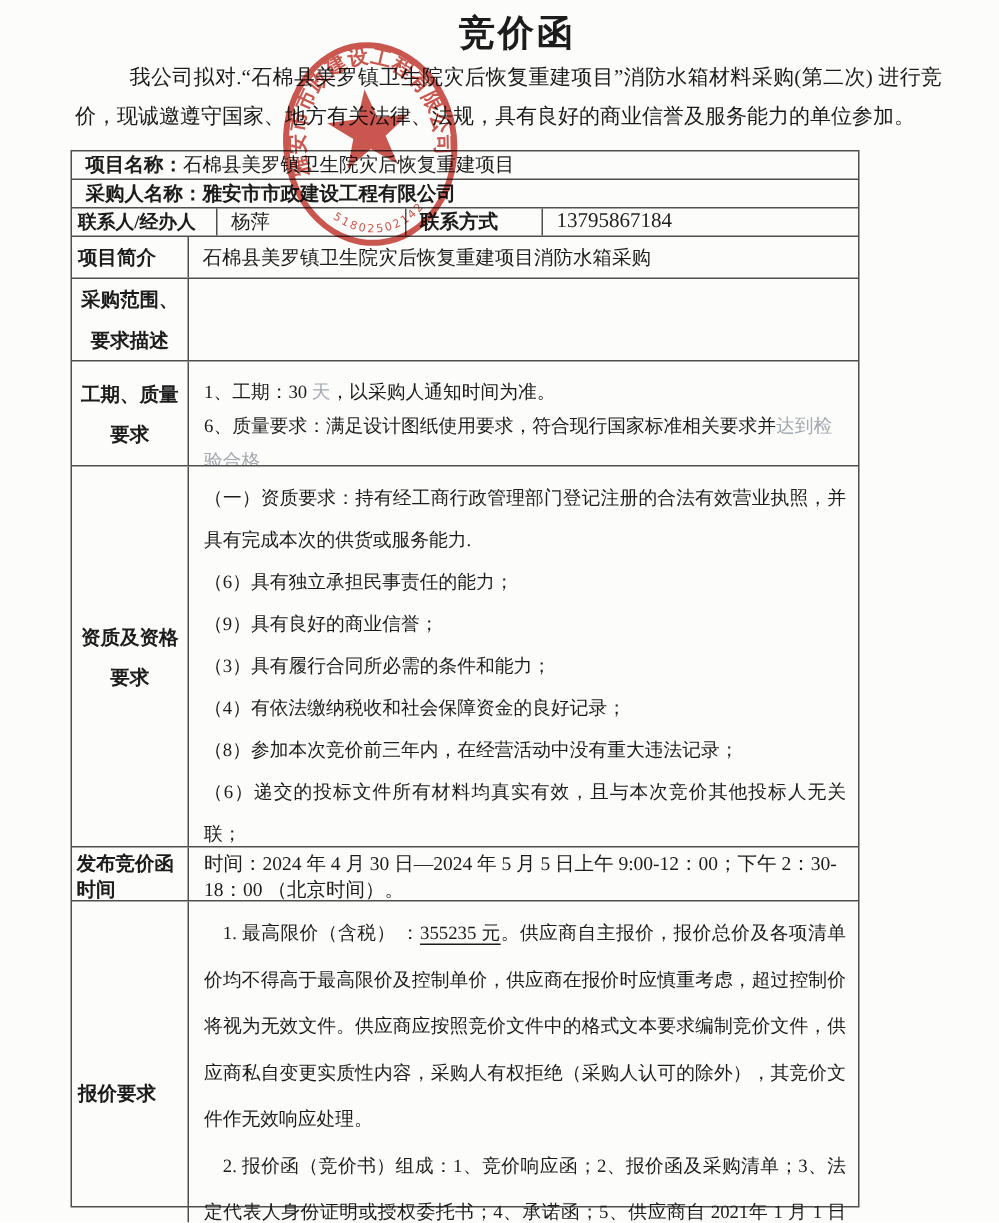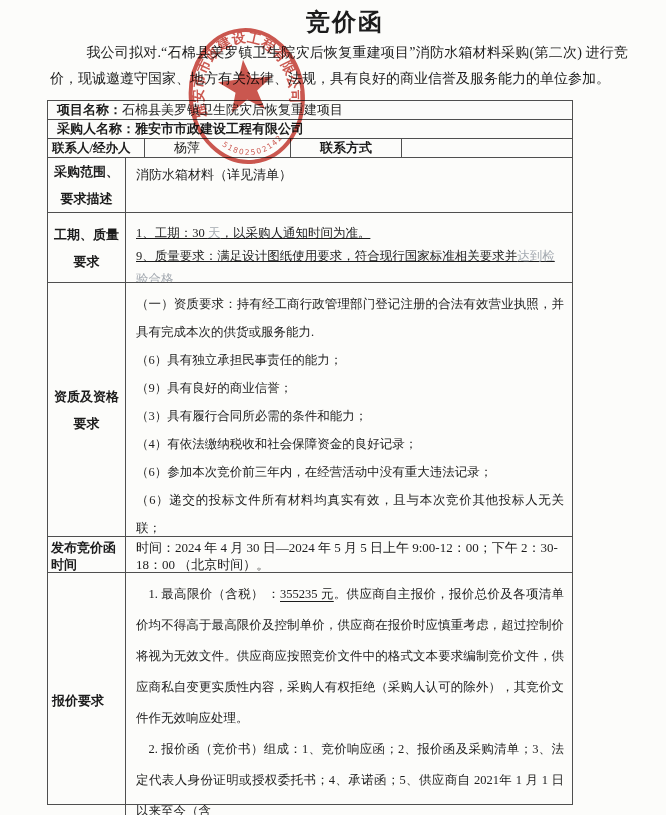"联系人/经办人" div.row { gap: 20px -> none }
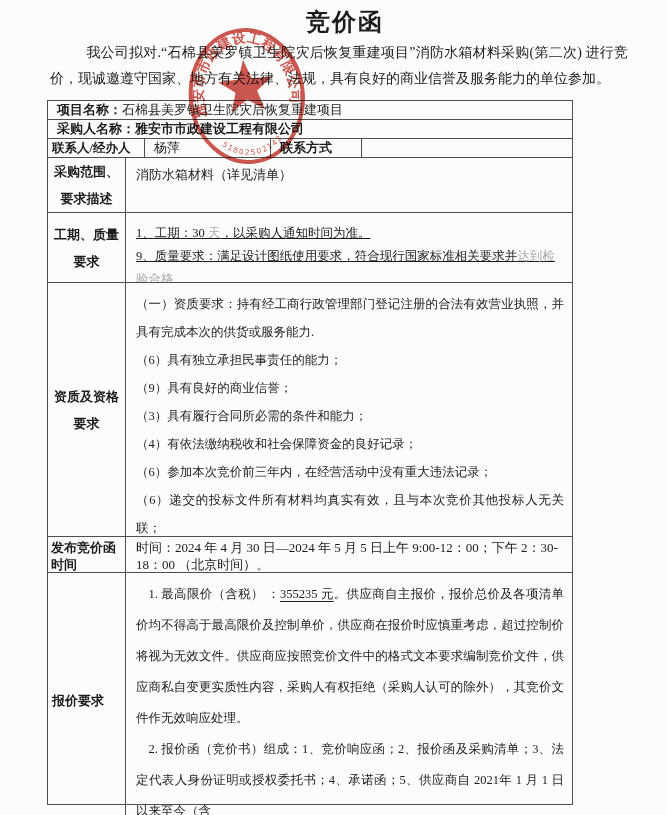"13795867184" div.cell { html: none -> <div>13795867184</div> }
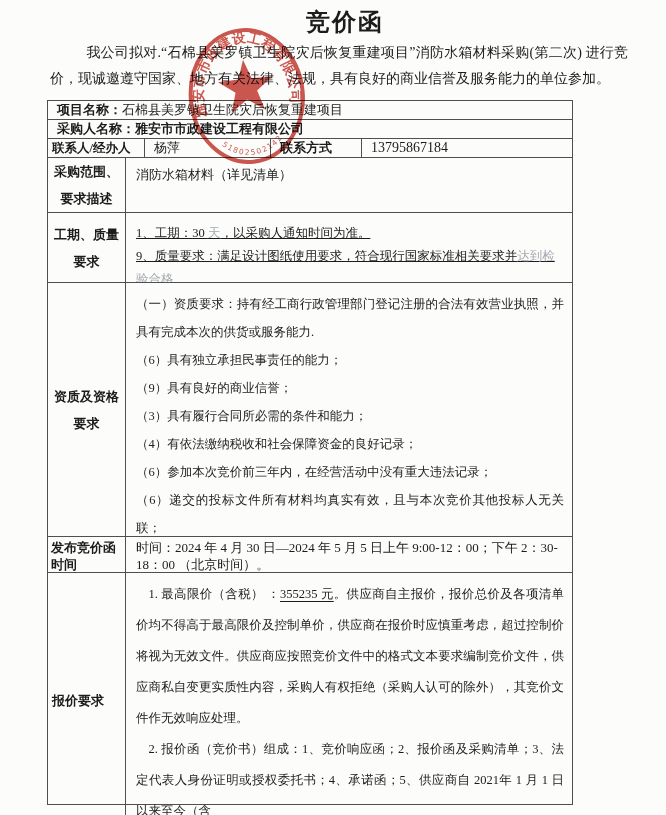"项目简介" div.row { html: none -> <div> <div>项目简介</div> <div>石棉县美罗镇卫生院灾后恢复重建项目消防水箱采购</div> </div> }
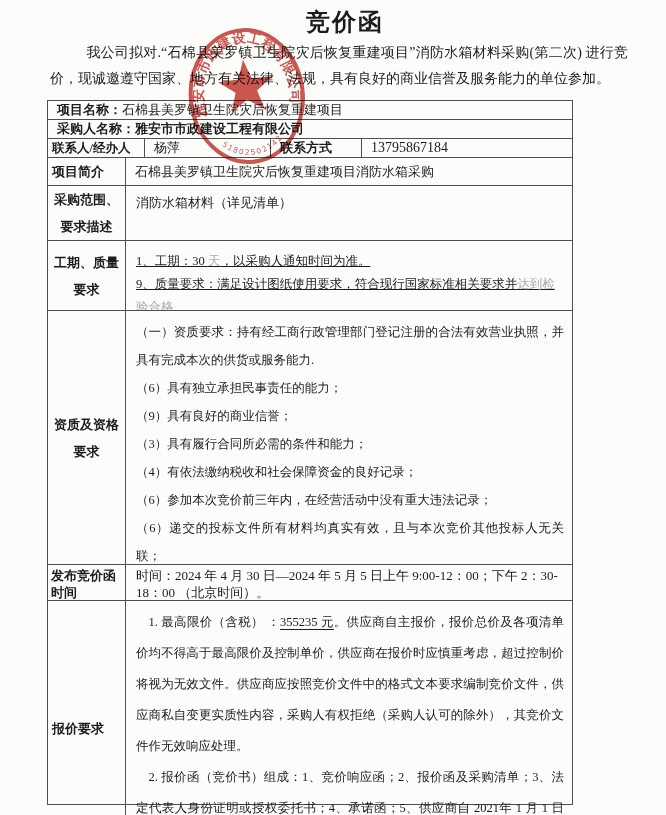"消防水箱材料（详见清单）" div.cell { html: <div>消防水箱材料（详见清单）</div> -> none }
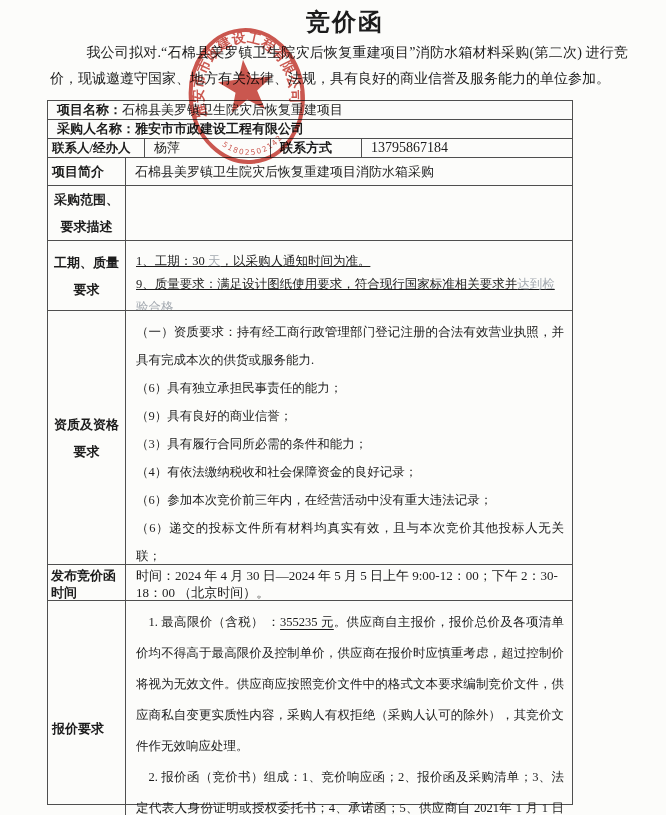"1、工期：30 天，以采购人通知时间为准。" div.cell { text-decoration: underline -> none }
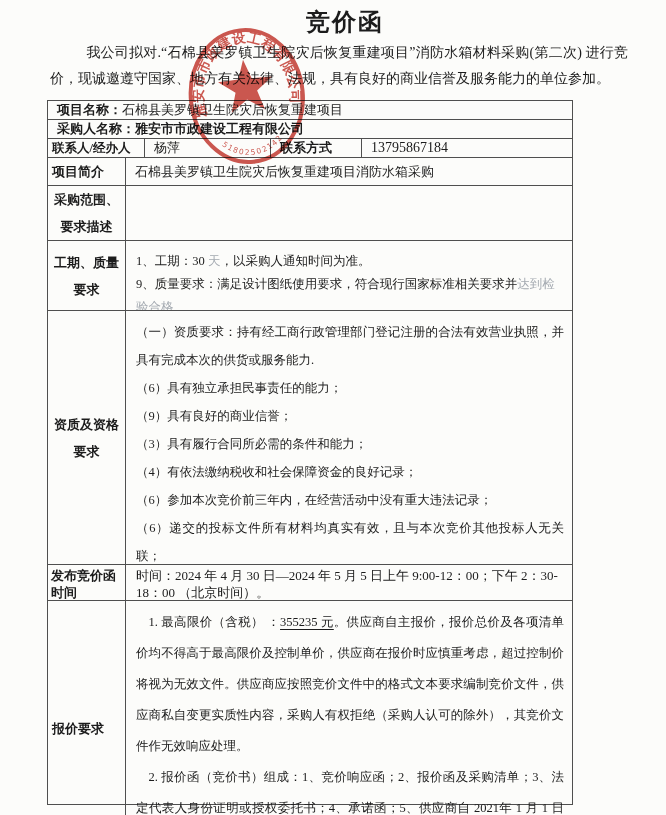"9、质量要求：满足设计图纸使用要求，符合现行国家标准相关要求并" span { text: 9 -> 6 }
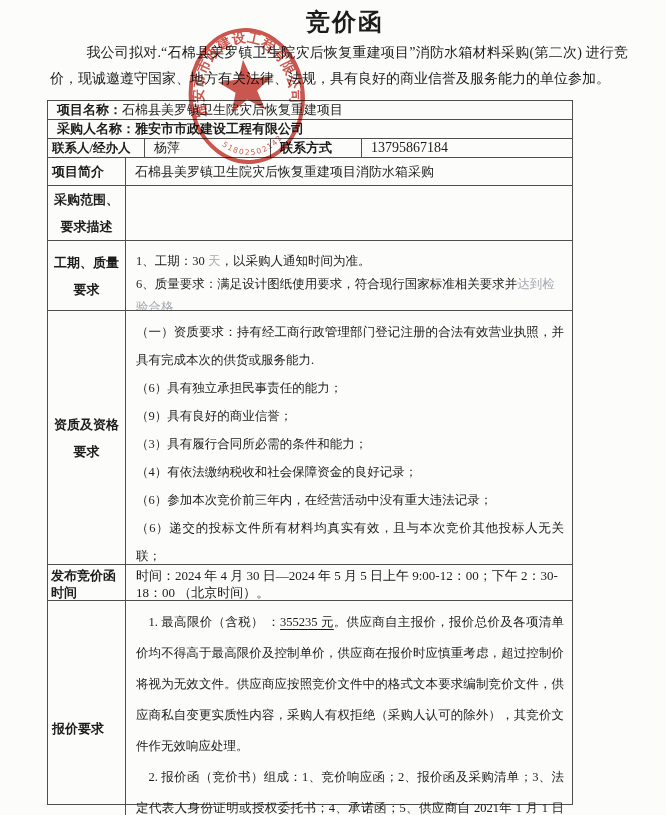"（6）参加本次竞价前三年内，在经营活动中没有重大违法记录；" div { text: 6 -> 8 }
